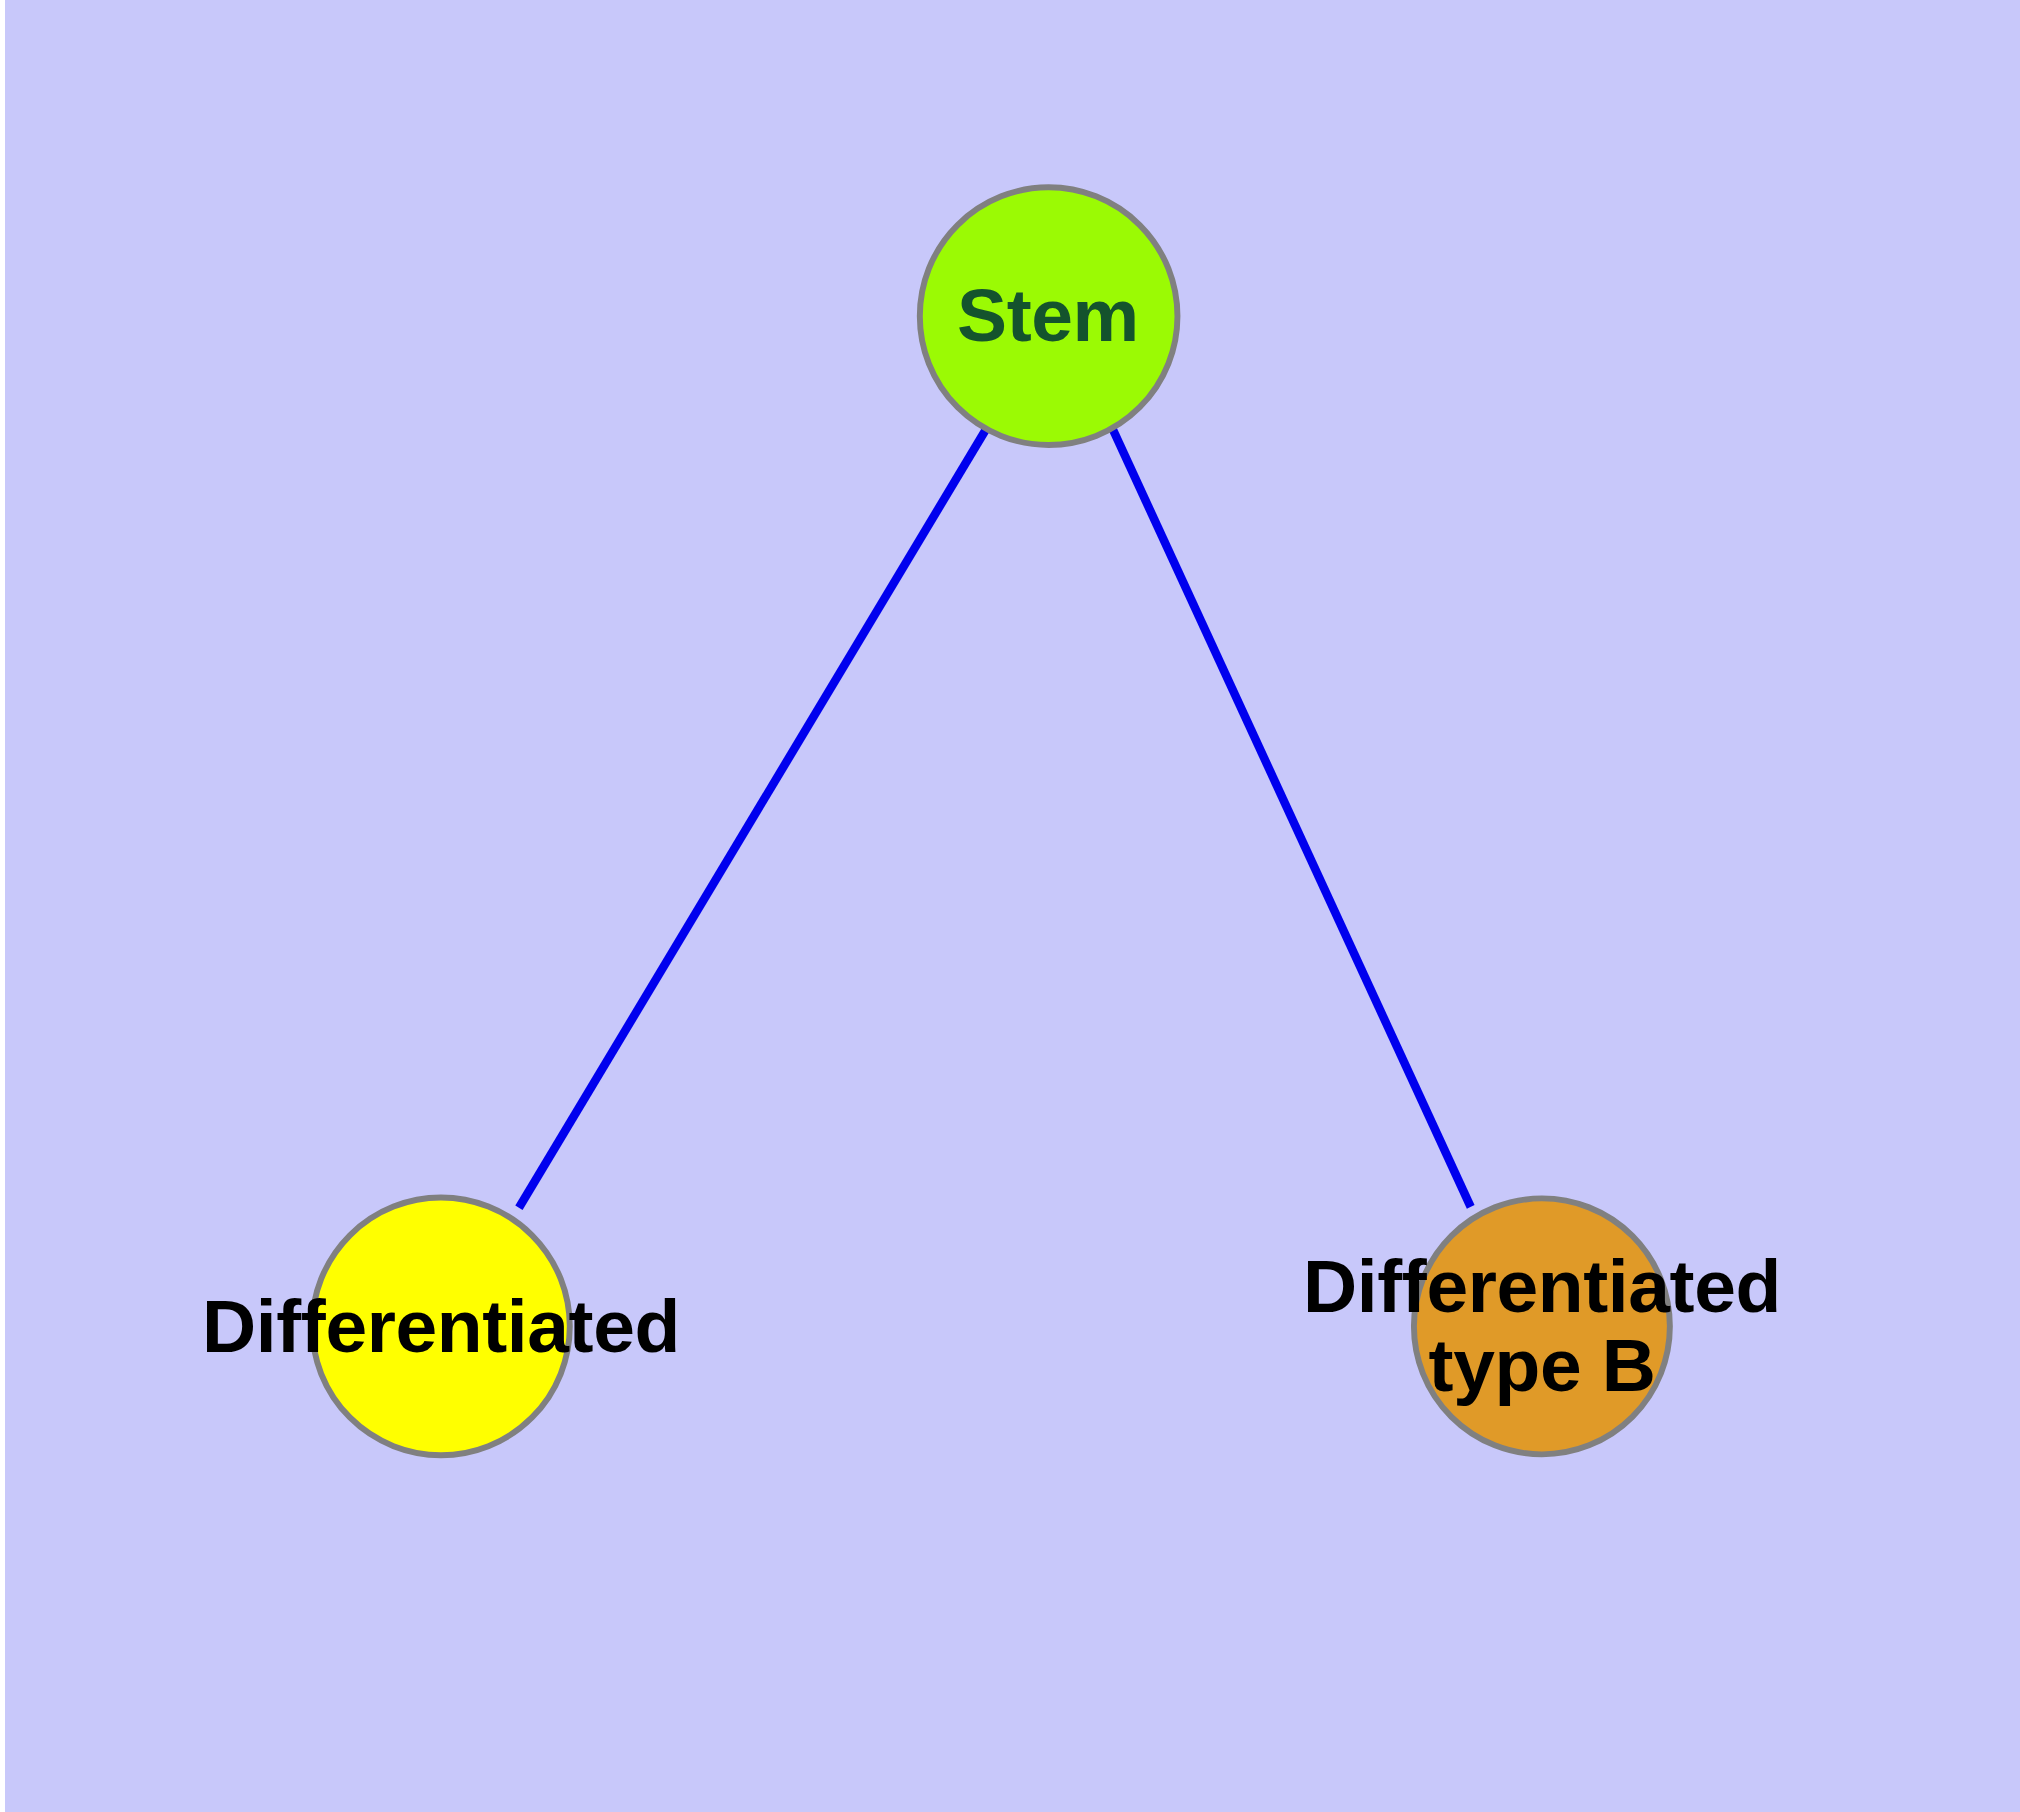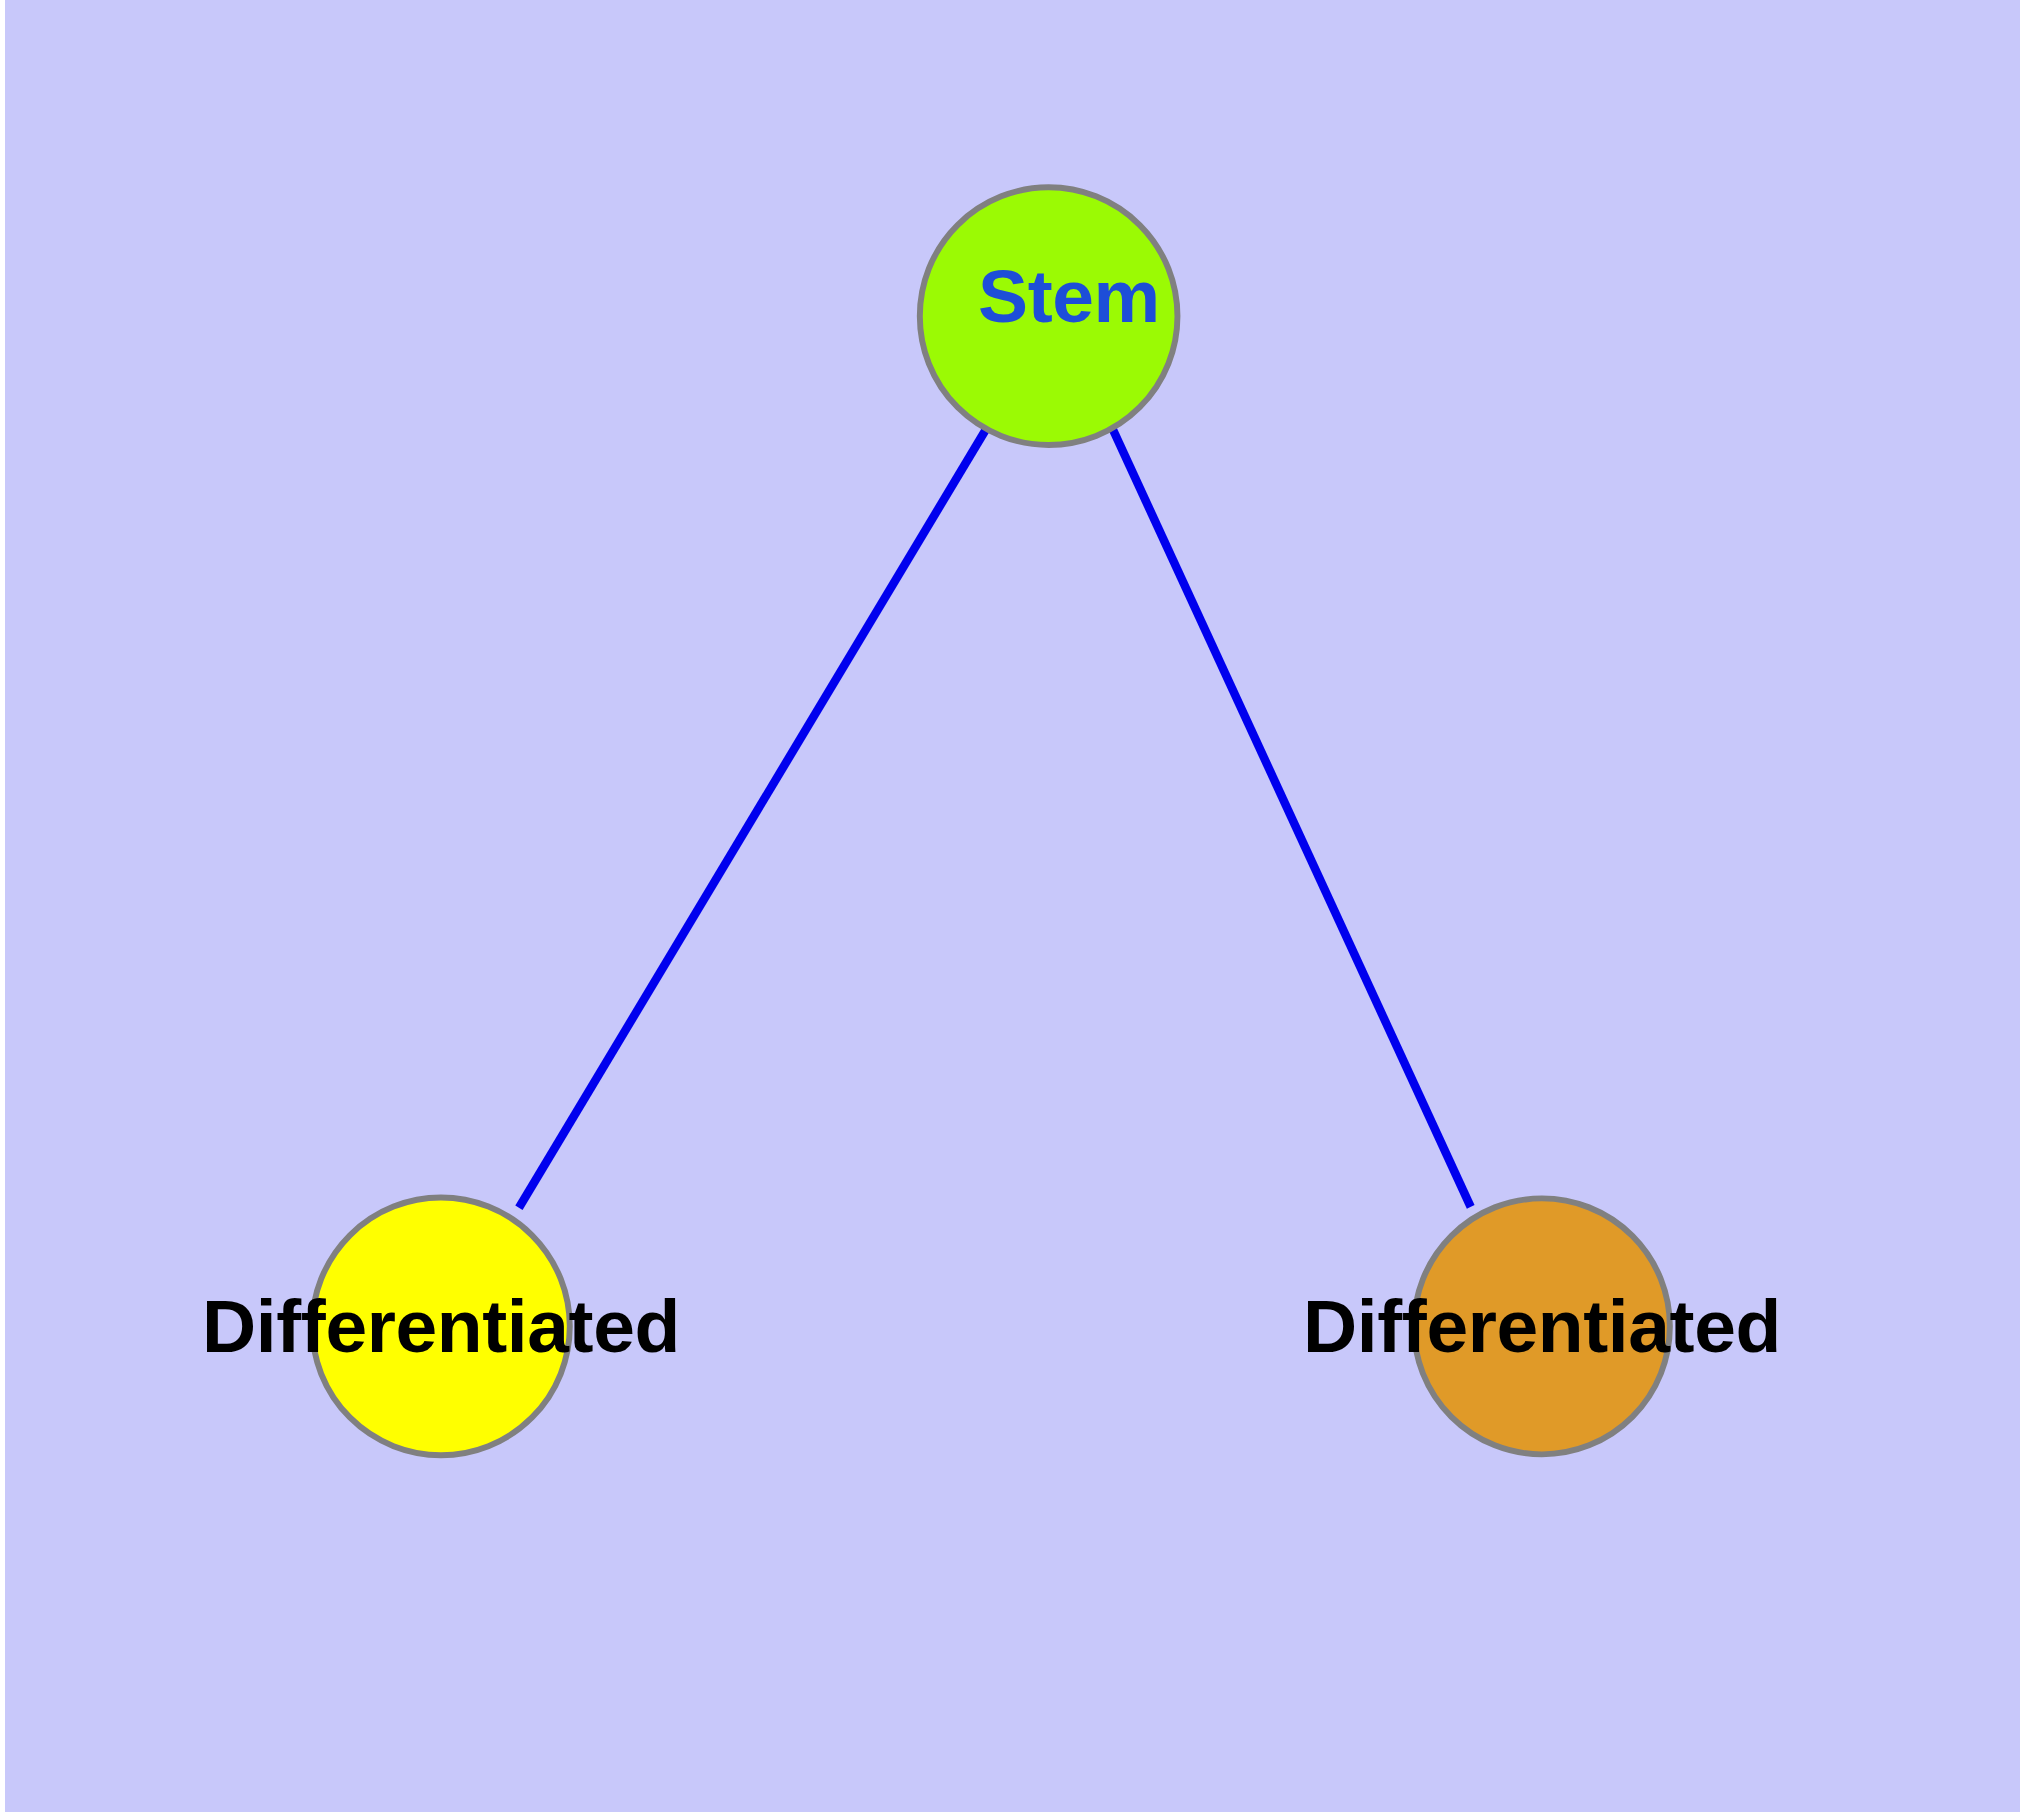"Stem" div.node-label { color: #1d4ed8 -> #14532d; margin-left: 21px -> none; top: 296px -> 315px }
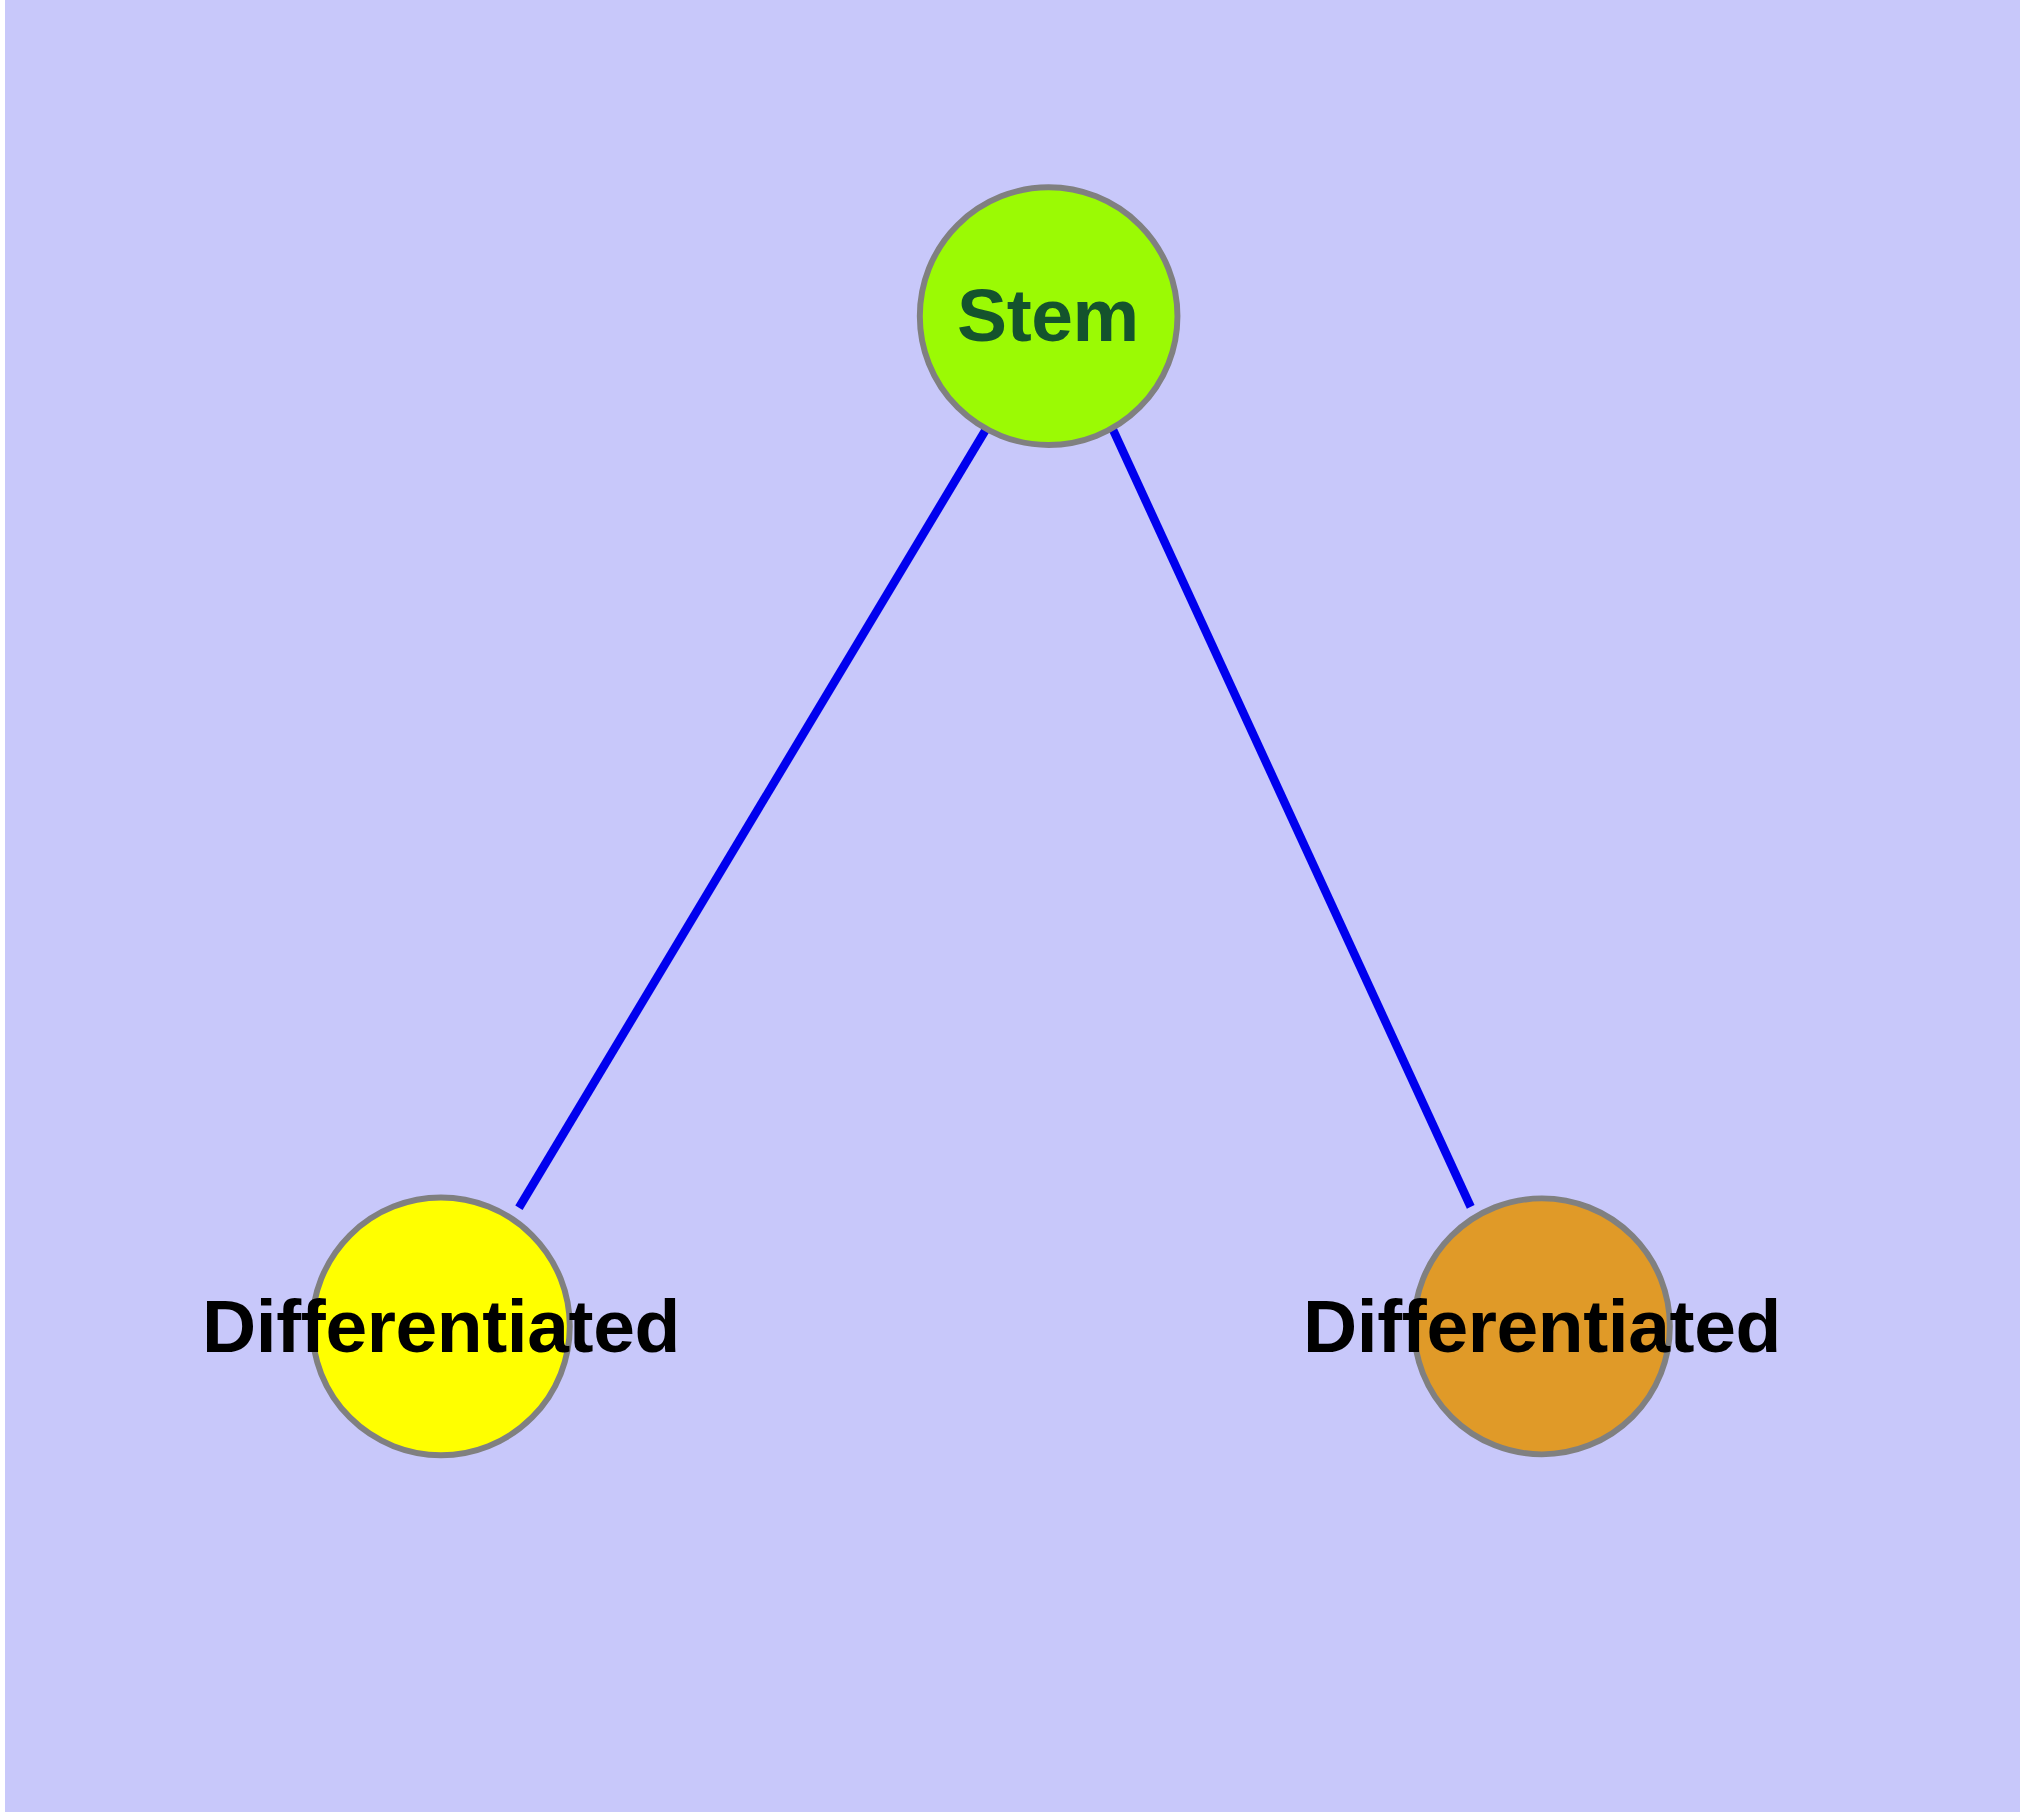"type B" div { html: none -> <div>type B</div> }
